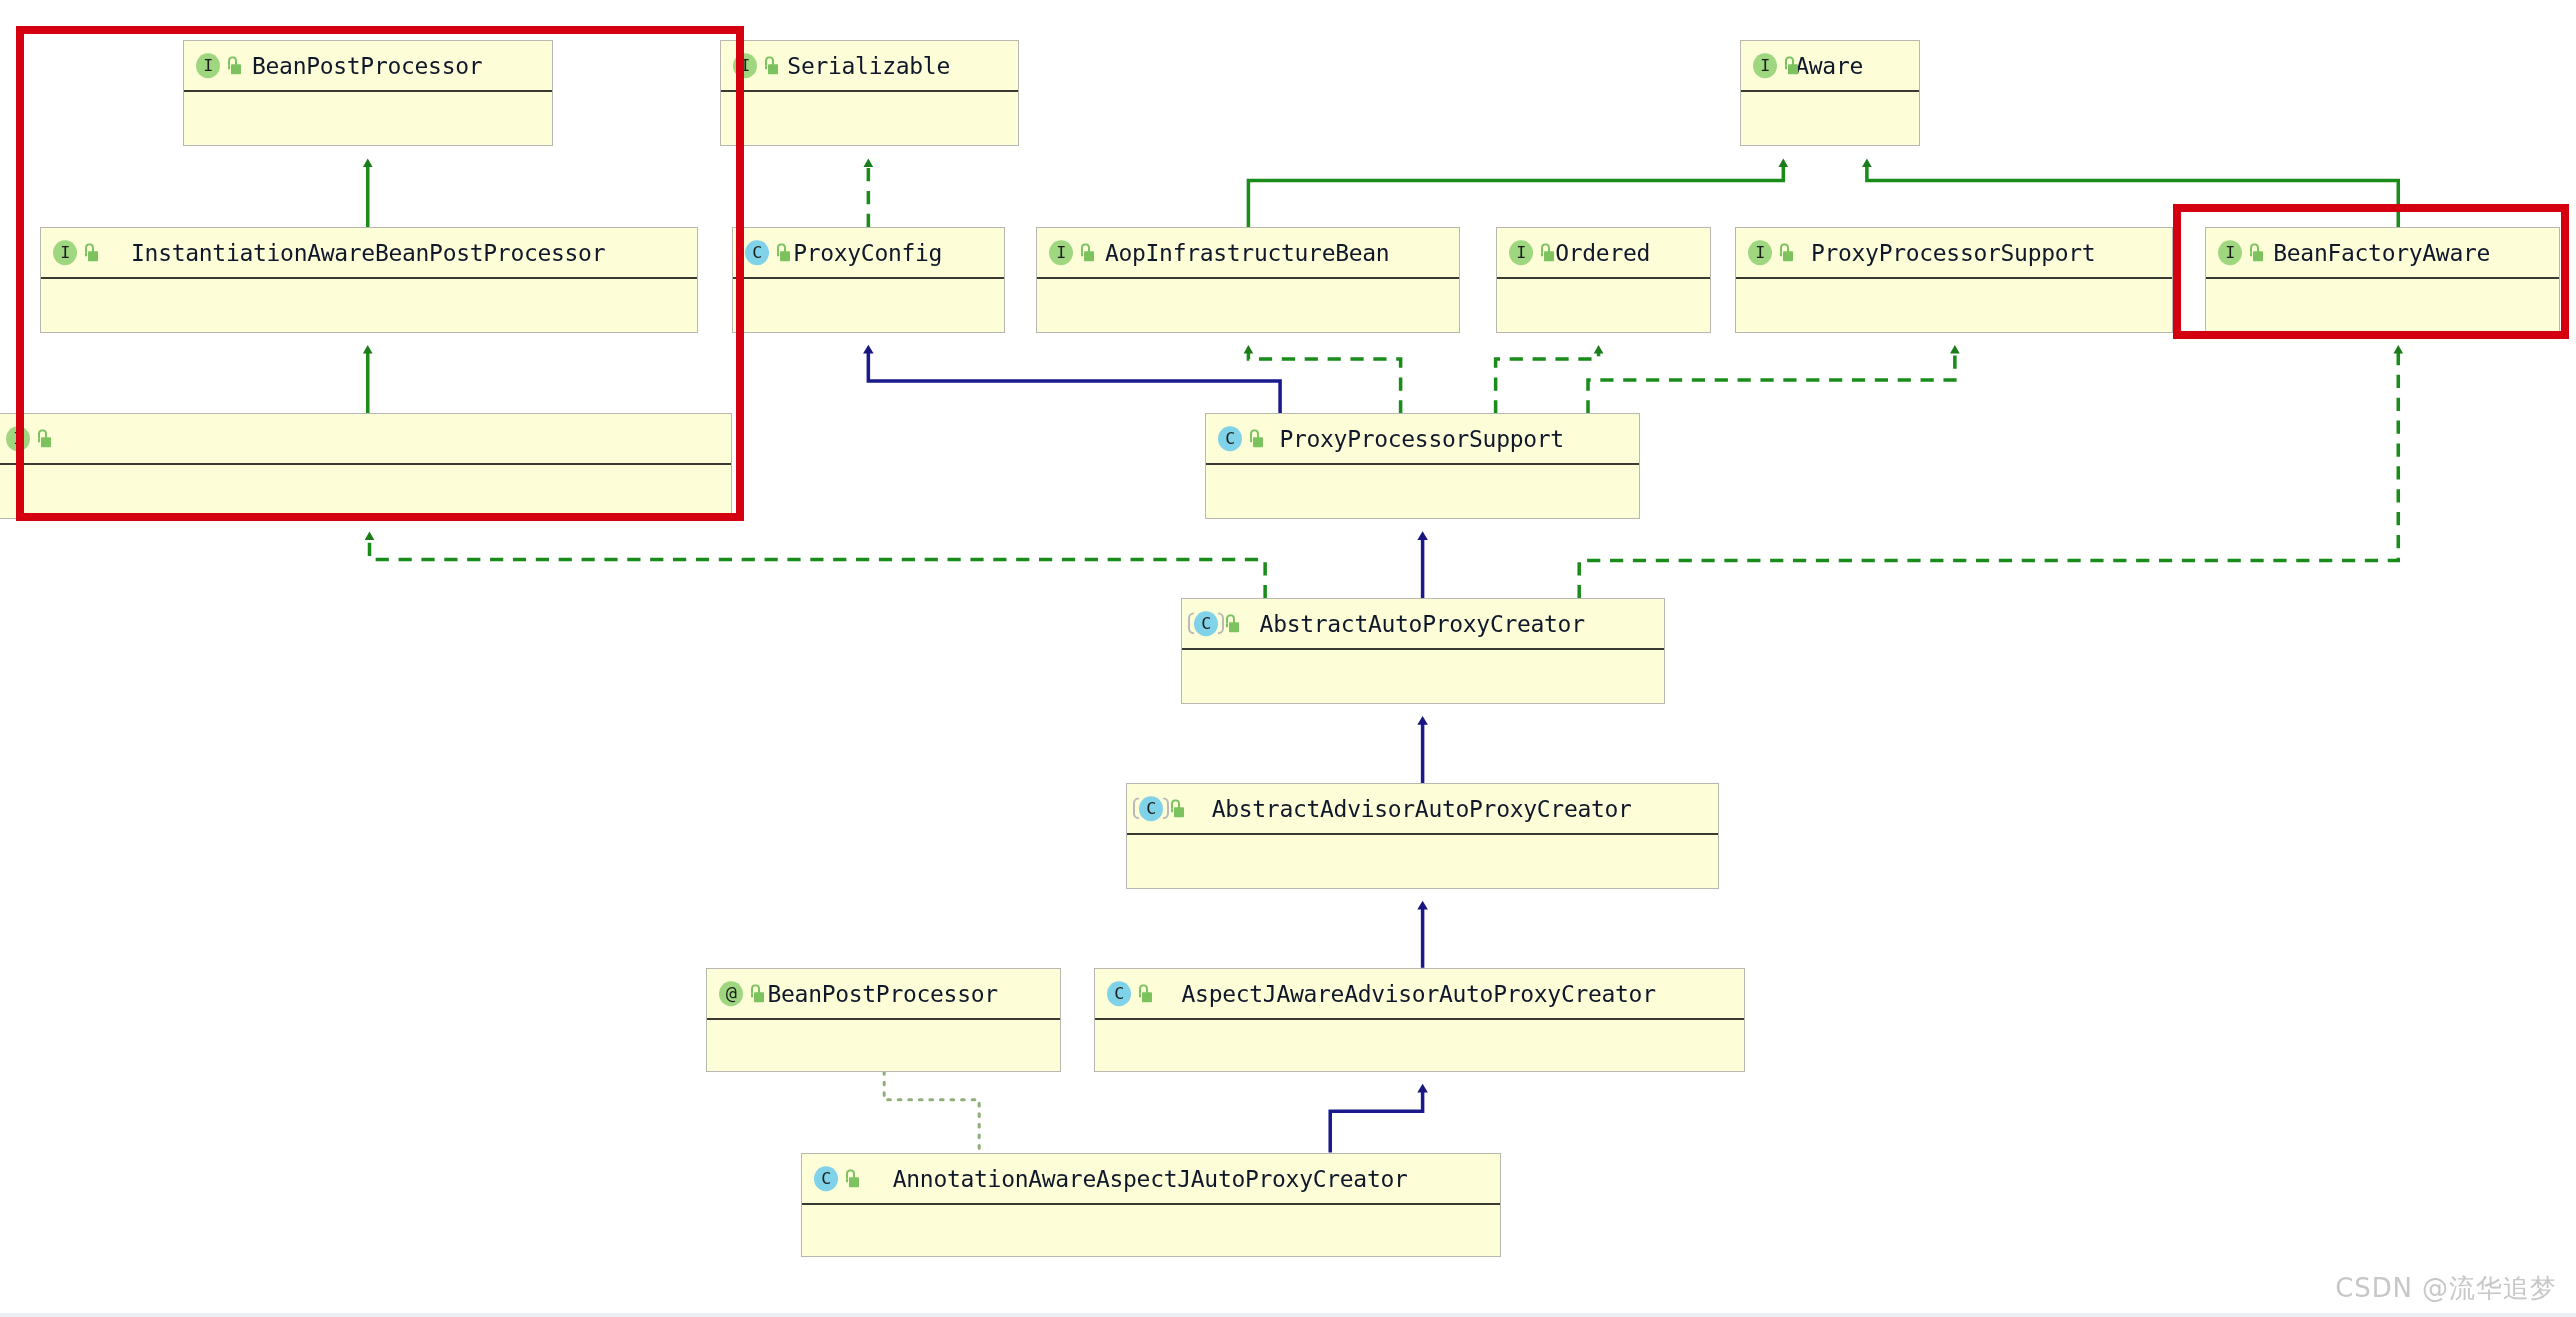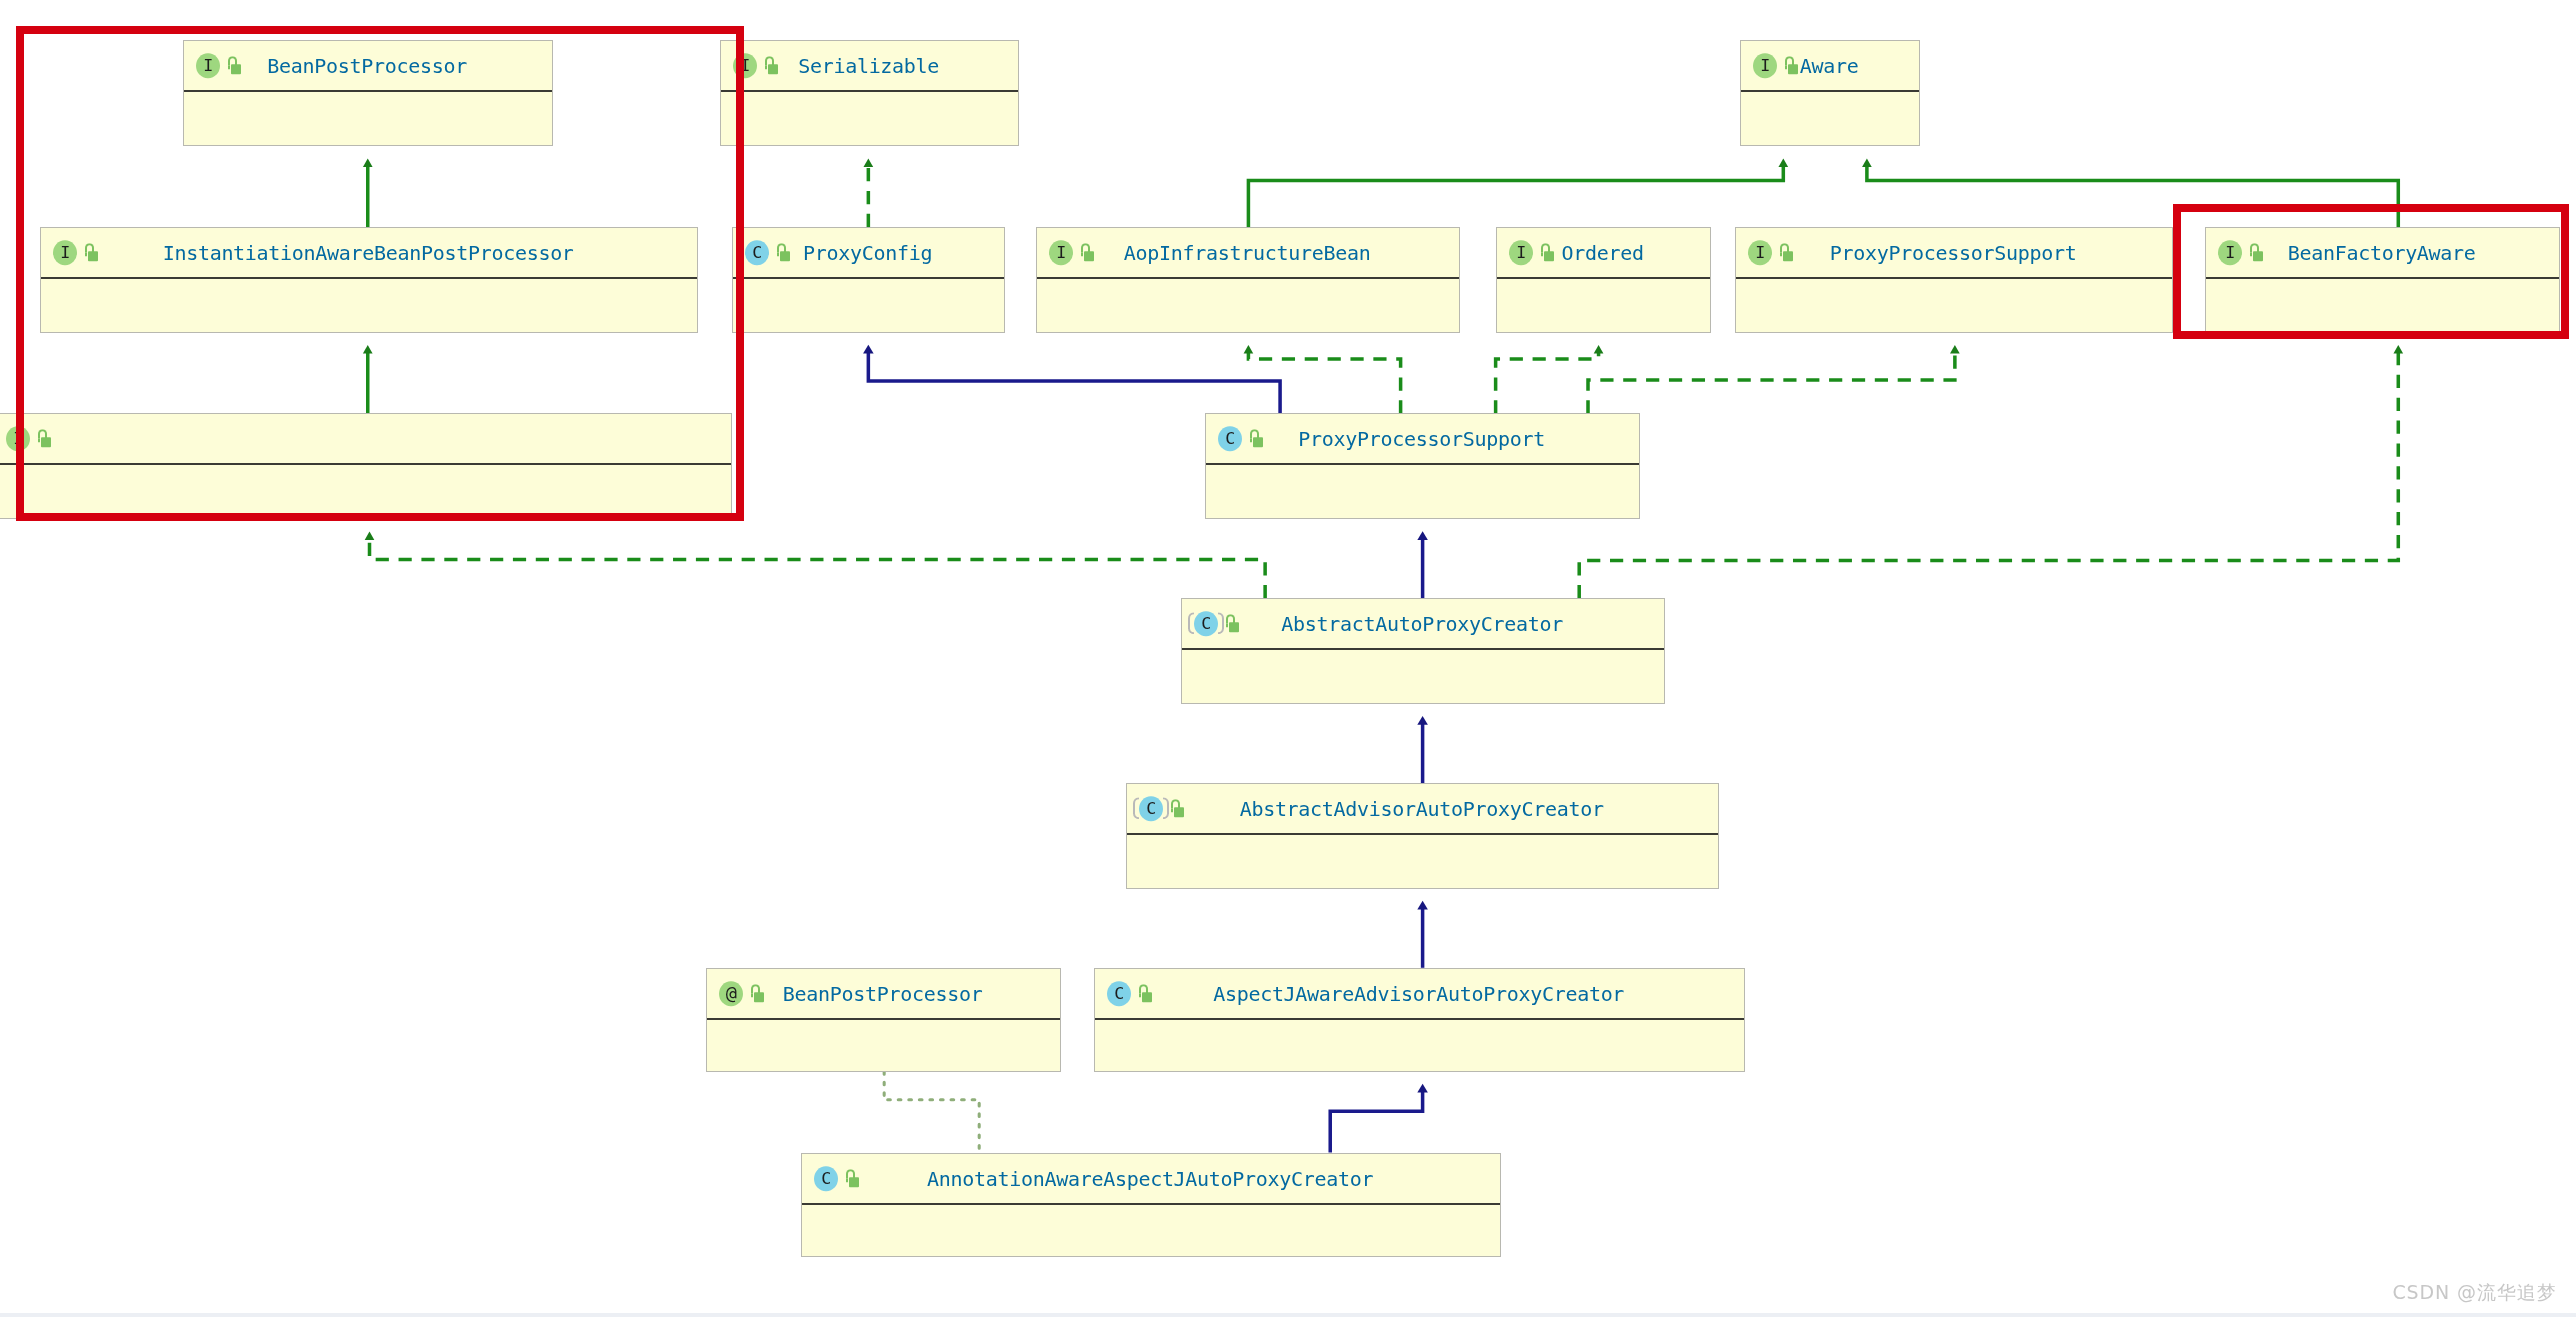"BeanPostProcessor" .node-title { color: #0369a1 -> #0f172a; font-size: 20px -> 23px }
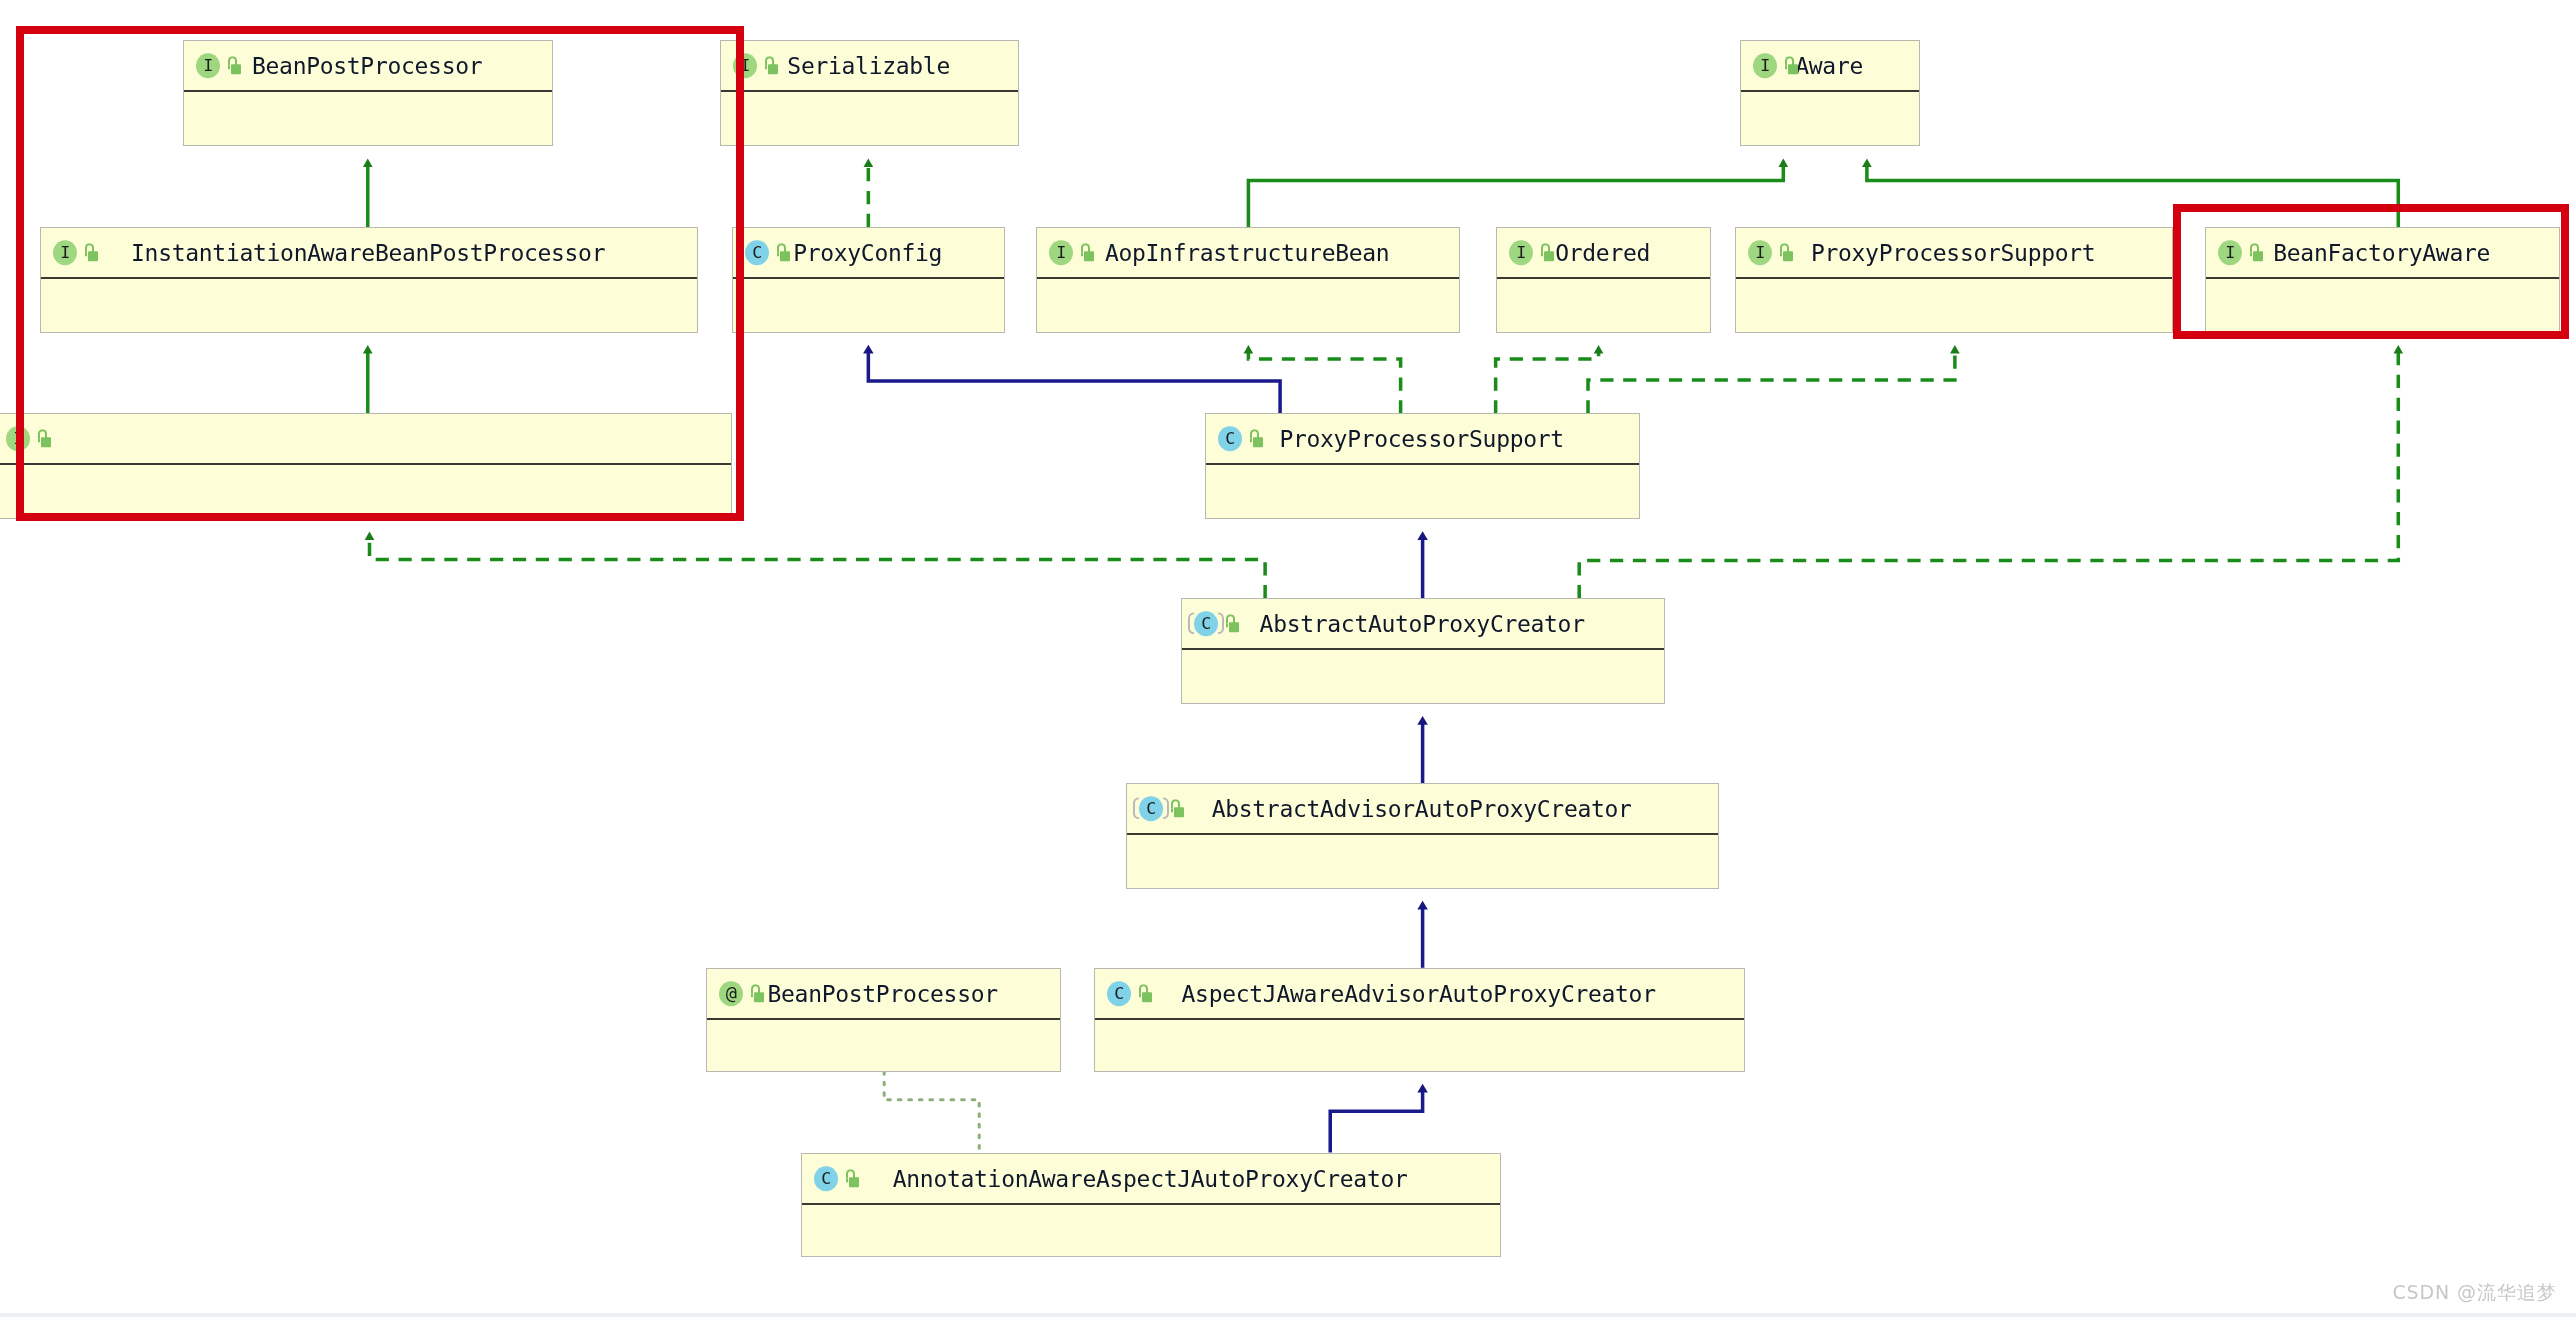"CSDN @流华追梦" .watermark { font-size: 19px -> 26px }
